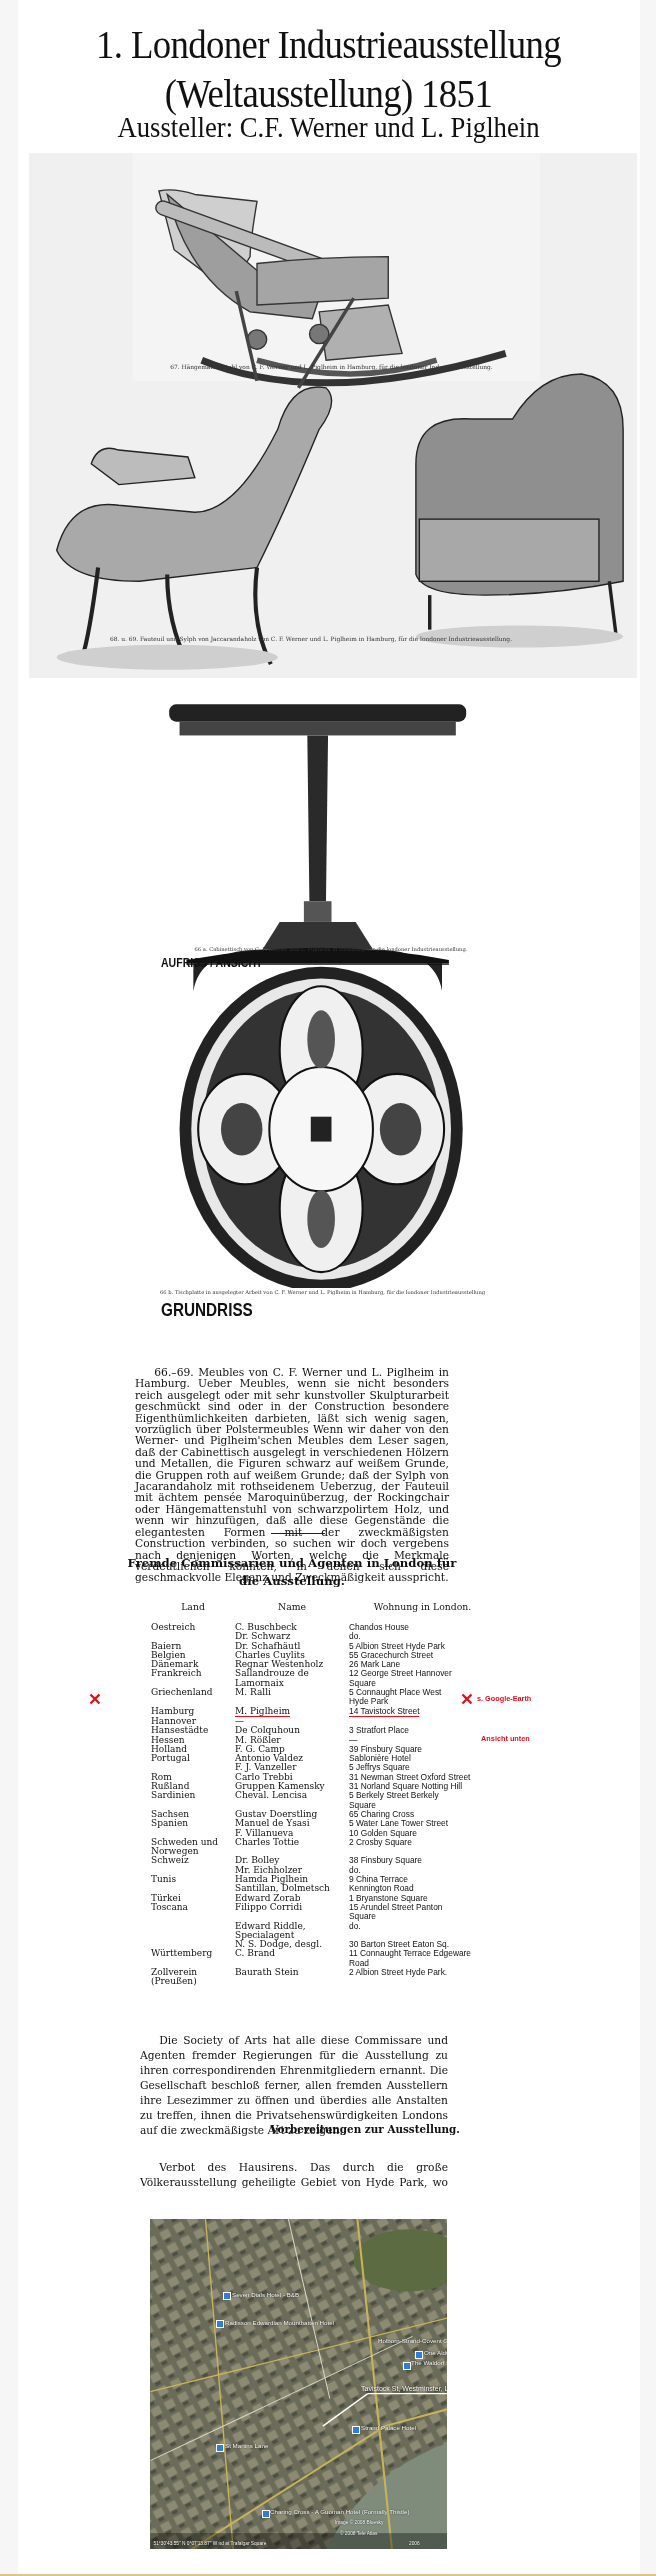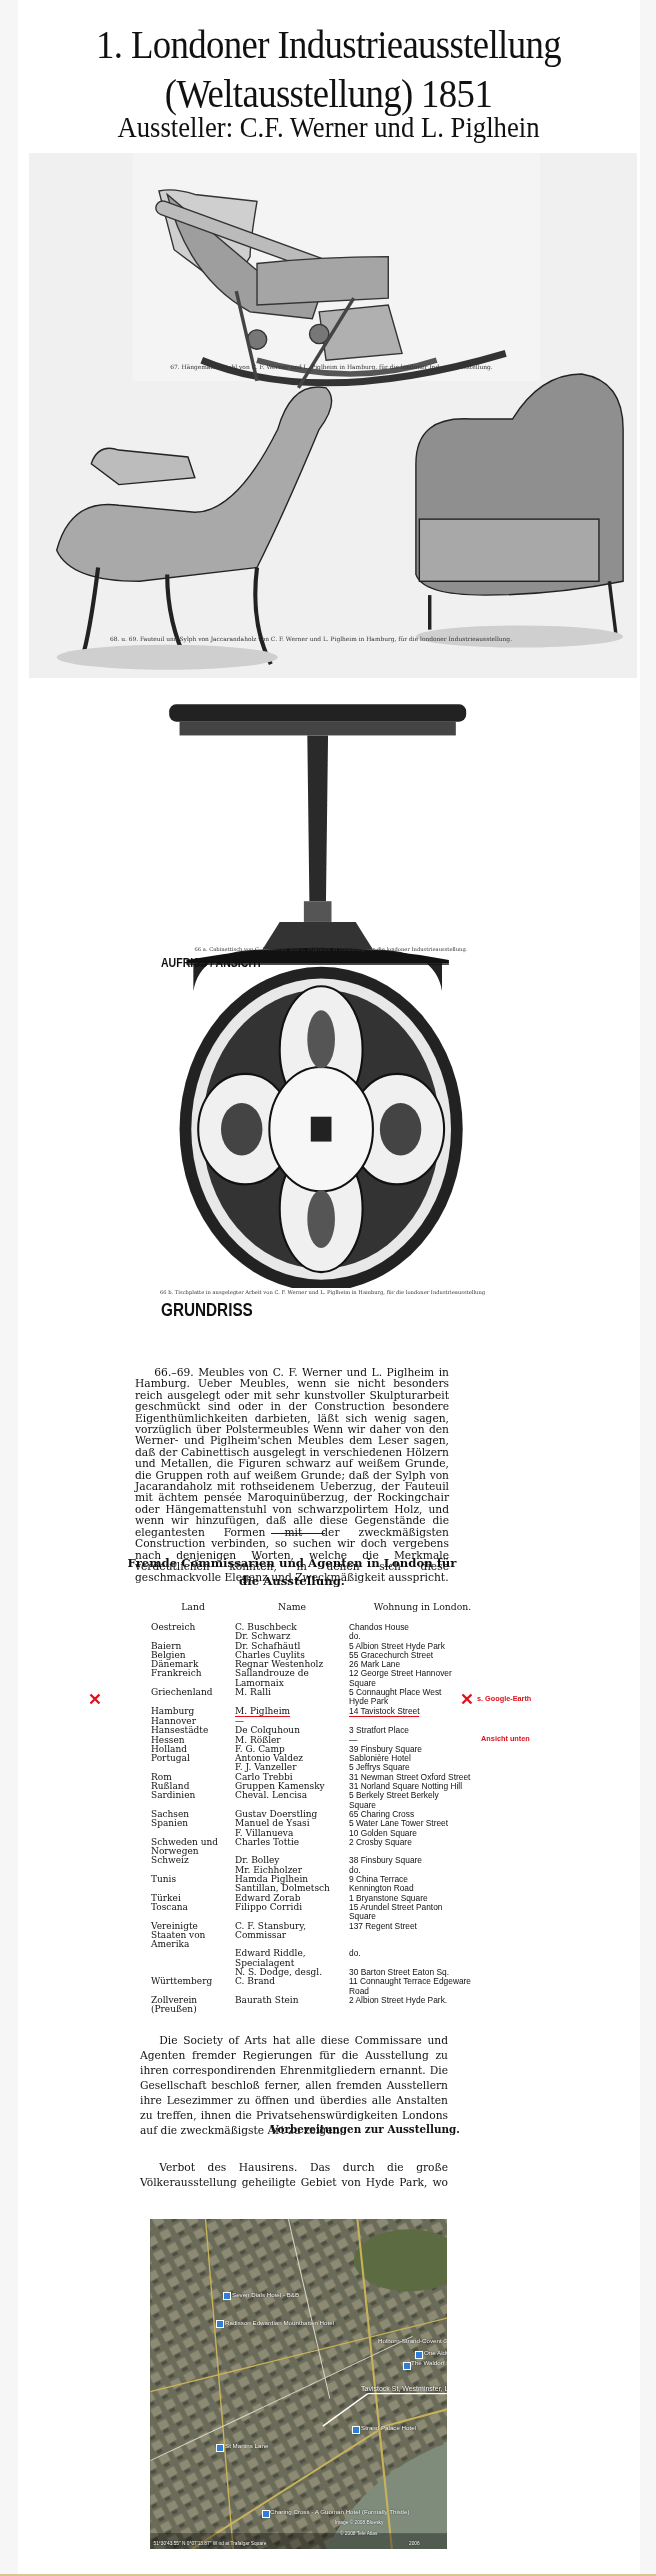"Vereinigte Staaten von Amerika" tr { html: <tr> <td><span>Vereinigte Staaten von Amerika</span></td> <td><span>C. F. Stansbury, Commissar</span></td> <td><span>137 Regent Street</span></td> </tr> -> none }
